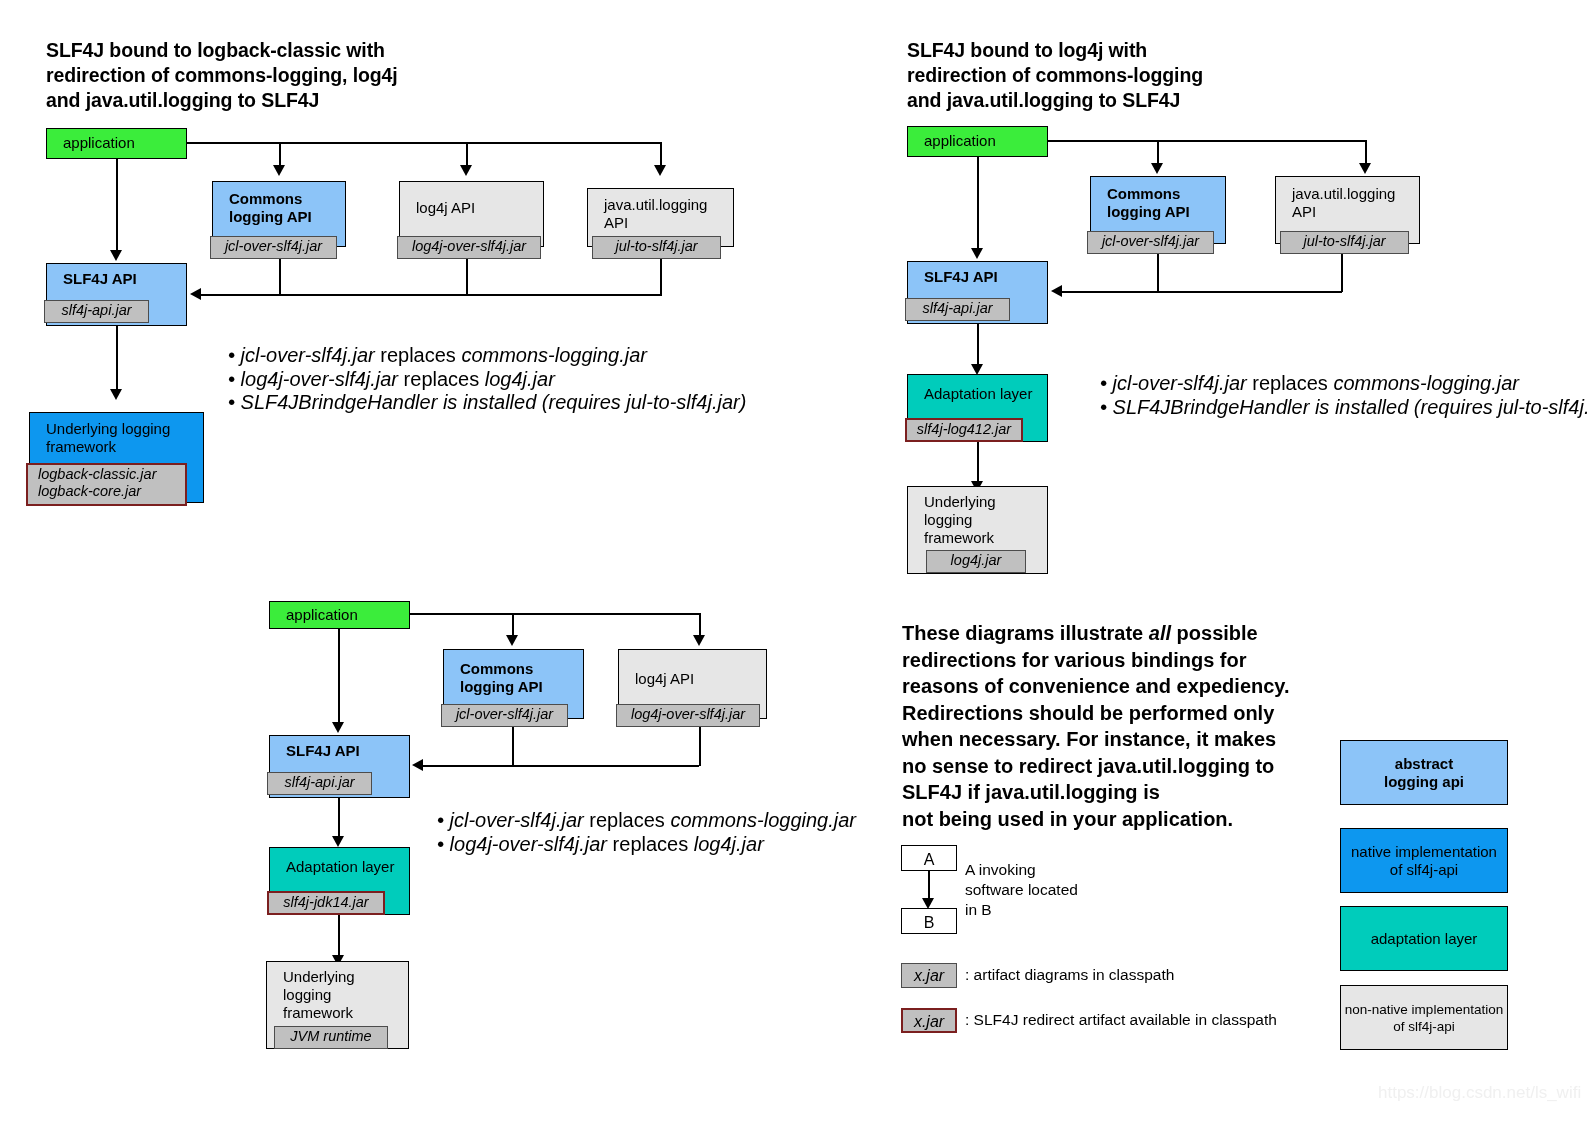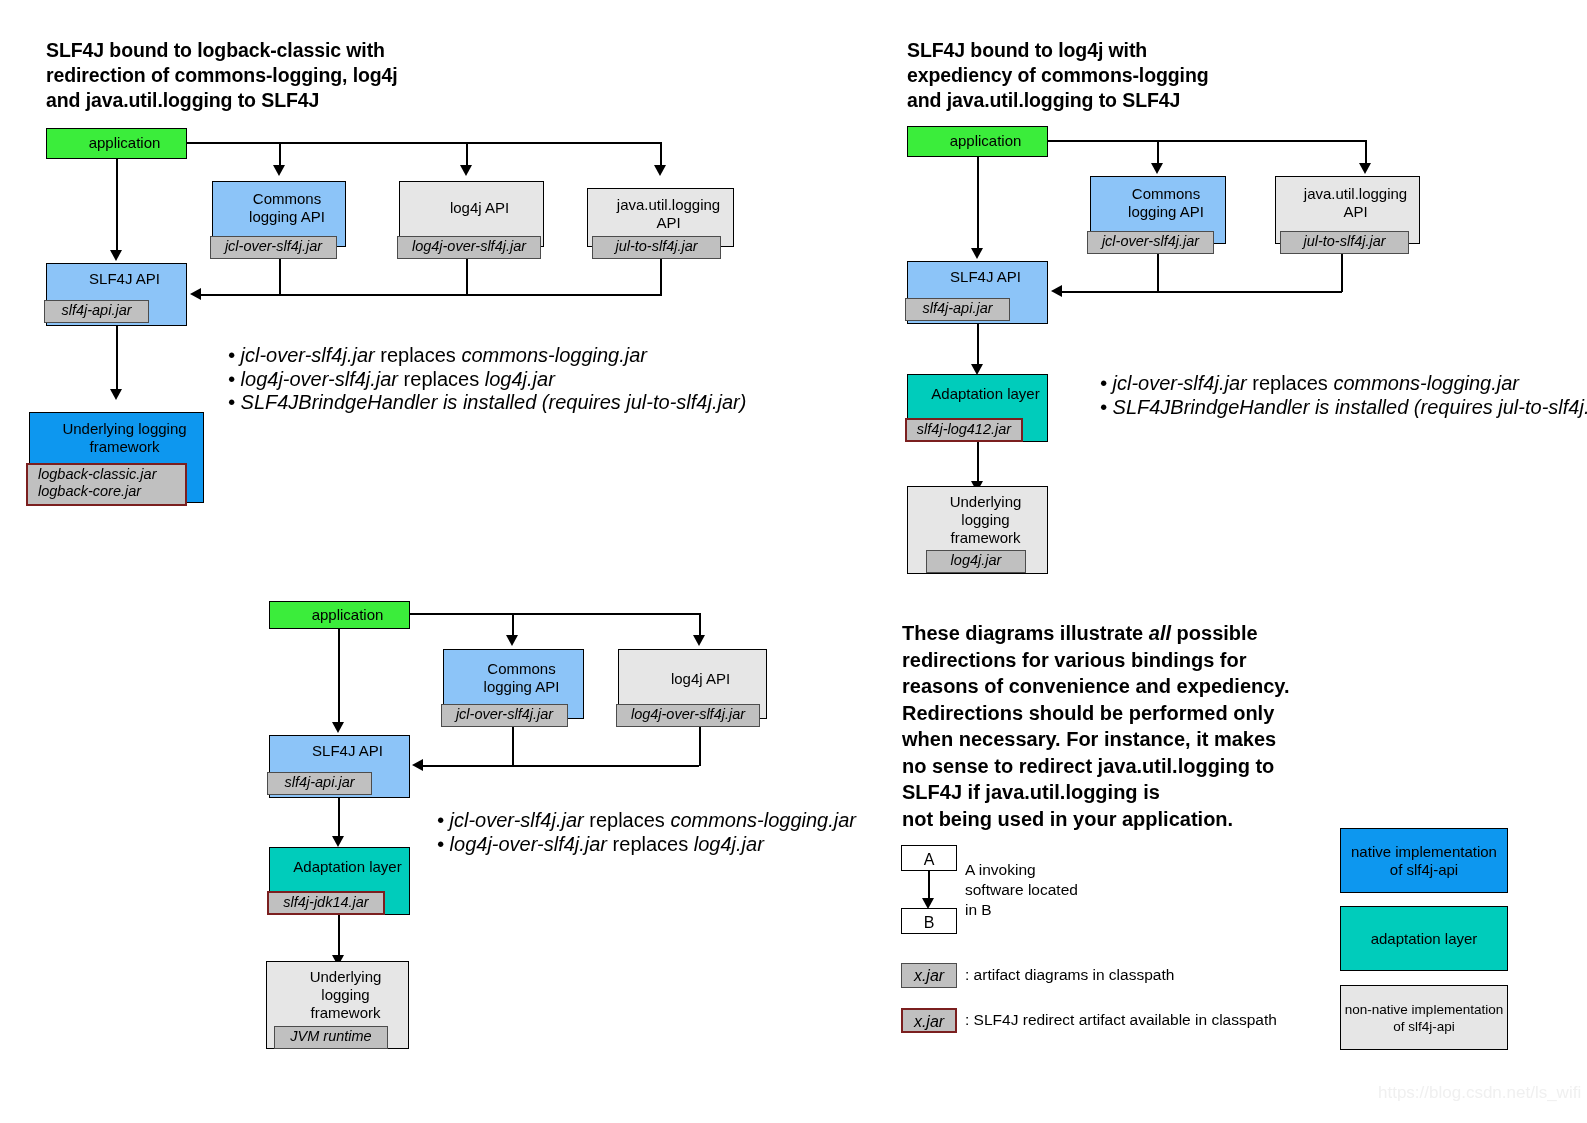"SLF4J bound to log4j with" div.diagram-title { text: expediency -> redirection }
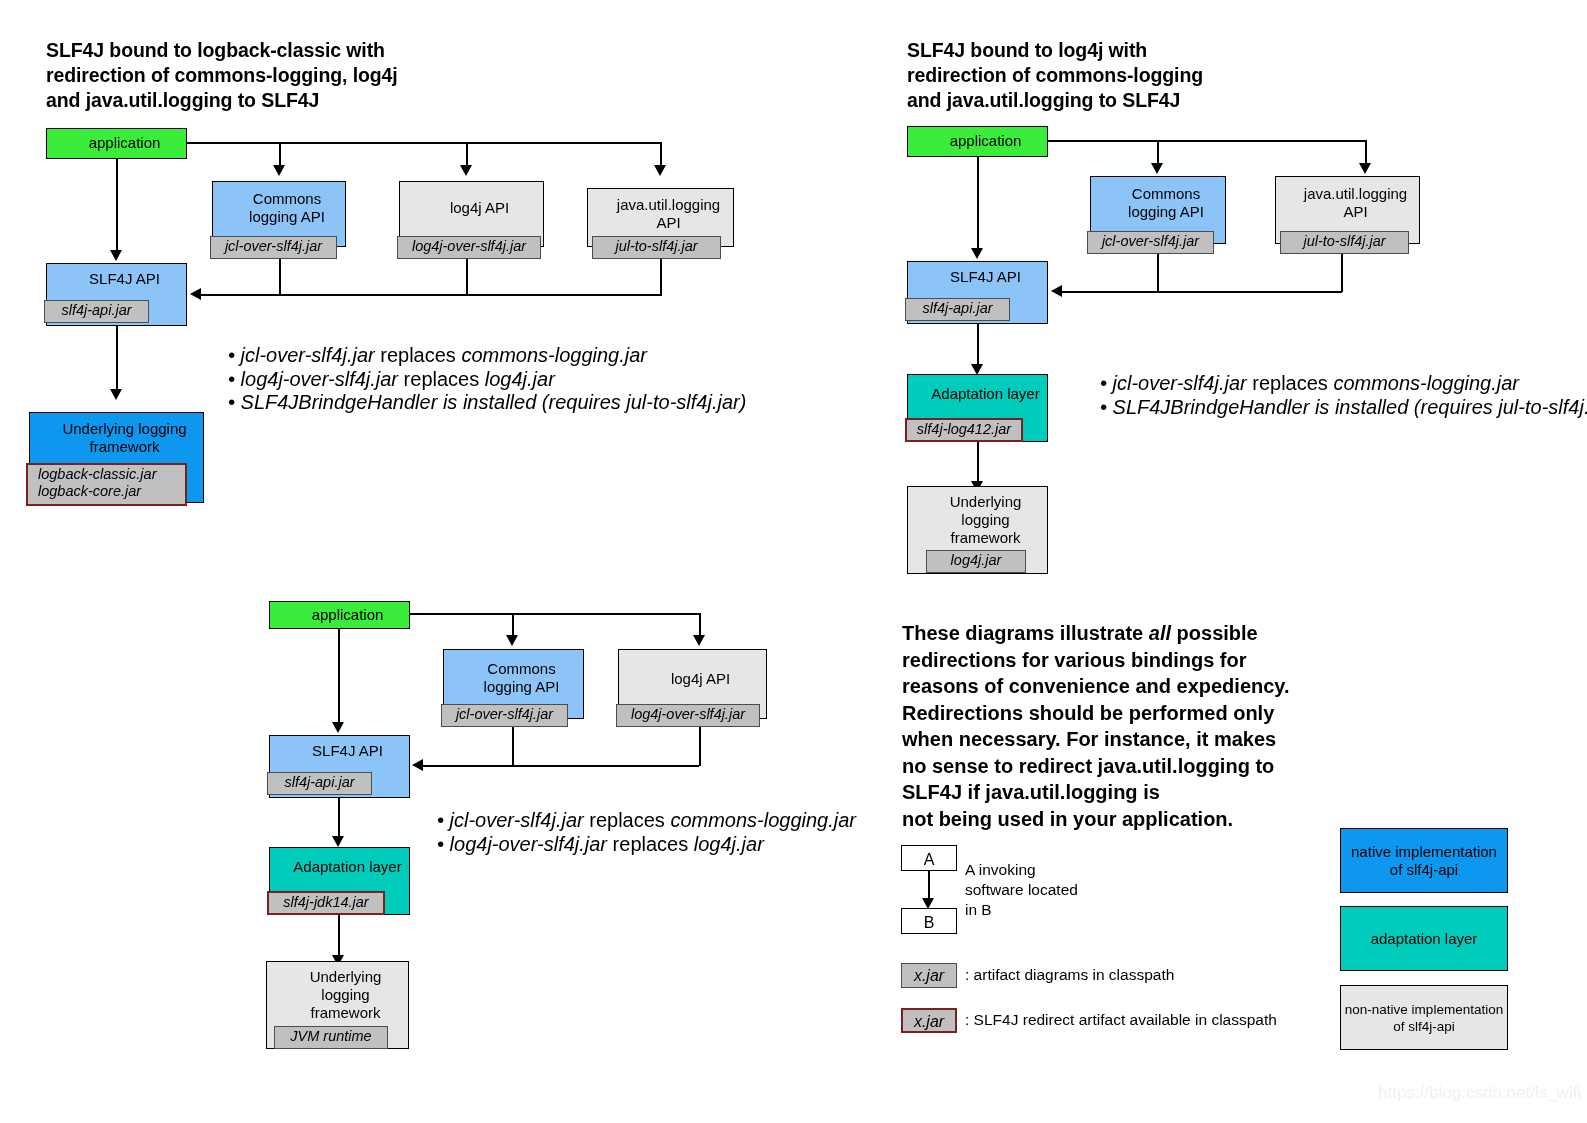"application" .node .node-label { text-align: center -> left }
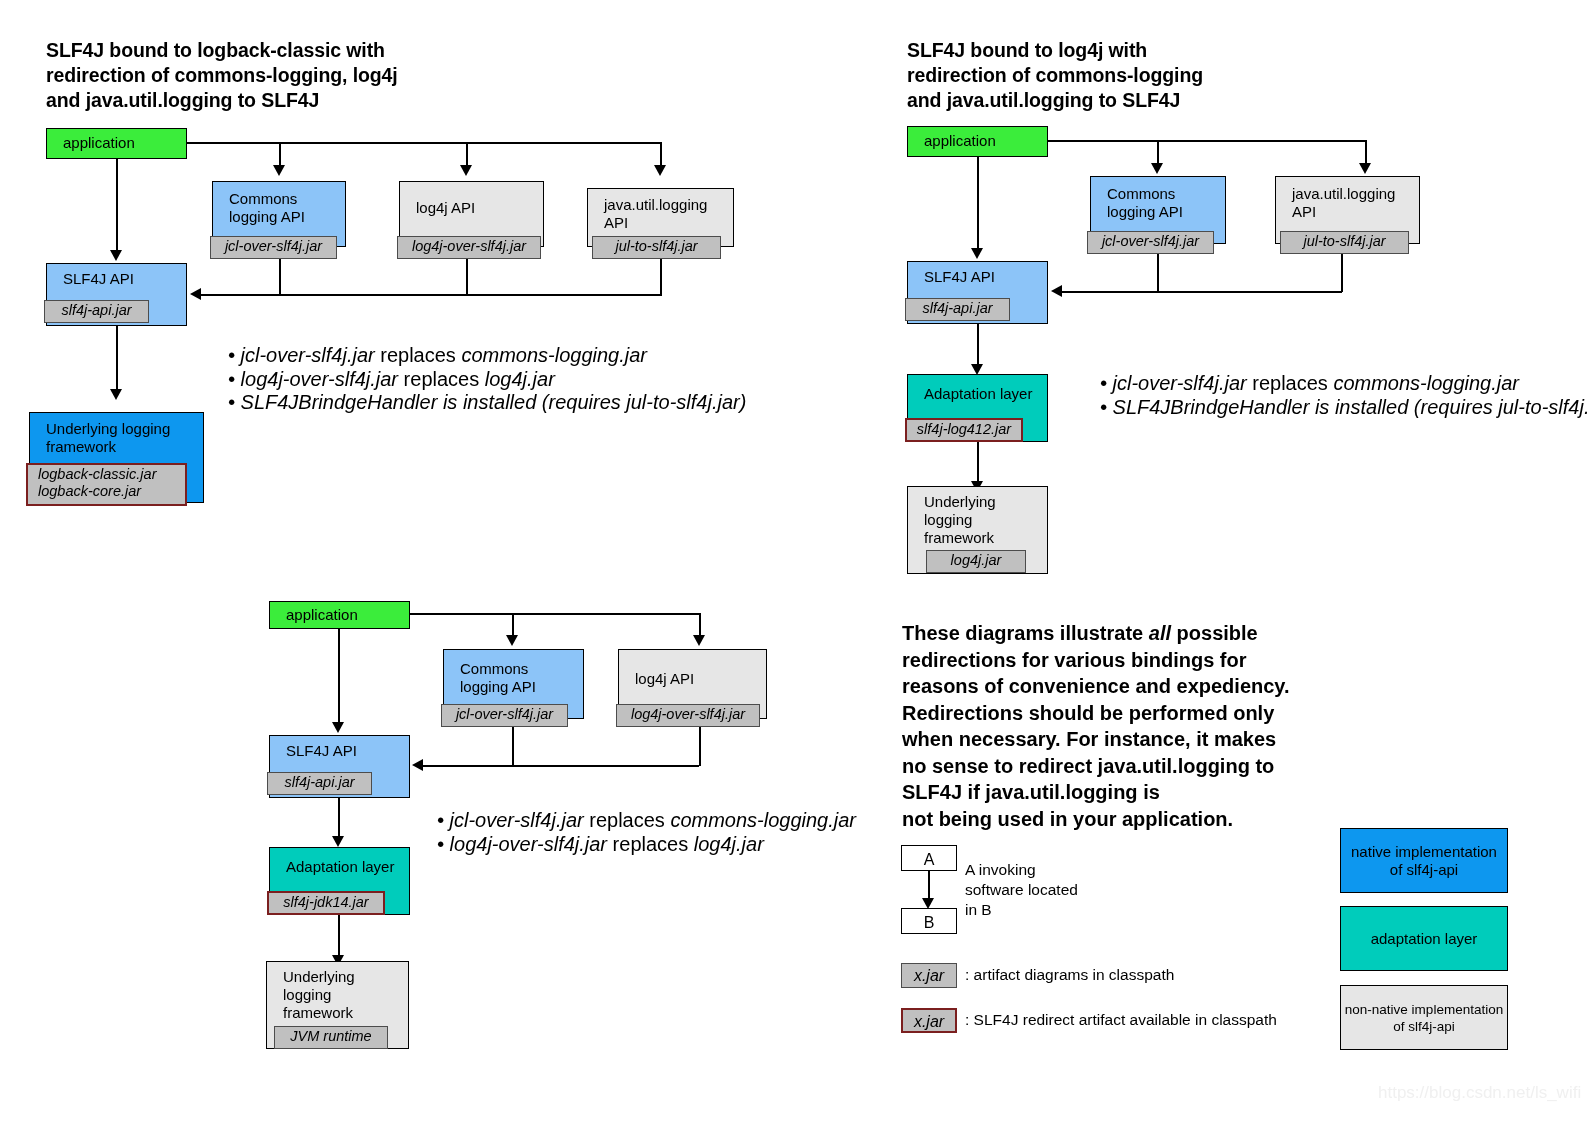"Commons" .fill-abs { font-weight: none -> bold }
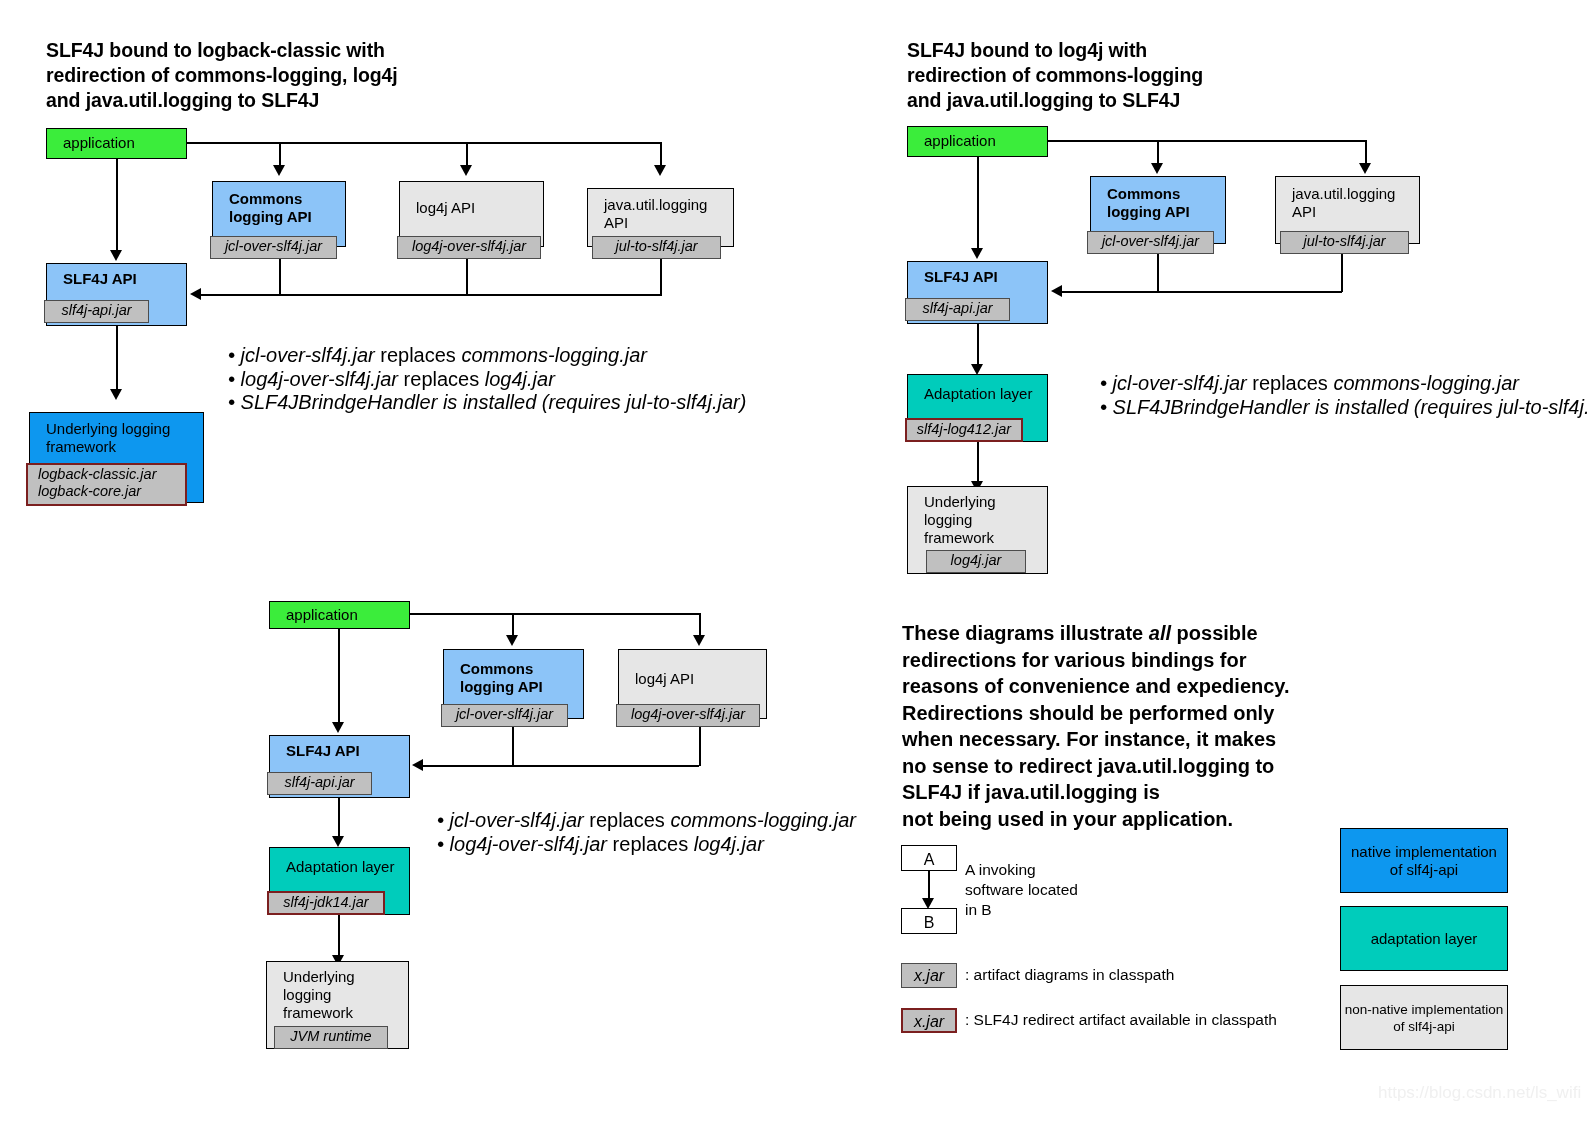"abstract" div.swatch { html: none -> <div> <span>abstract logging api</span> </div> }
